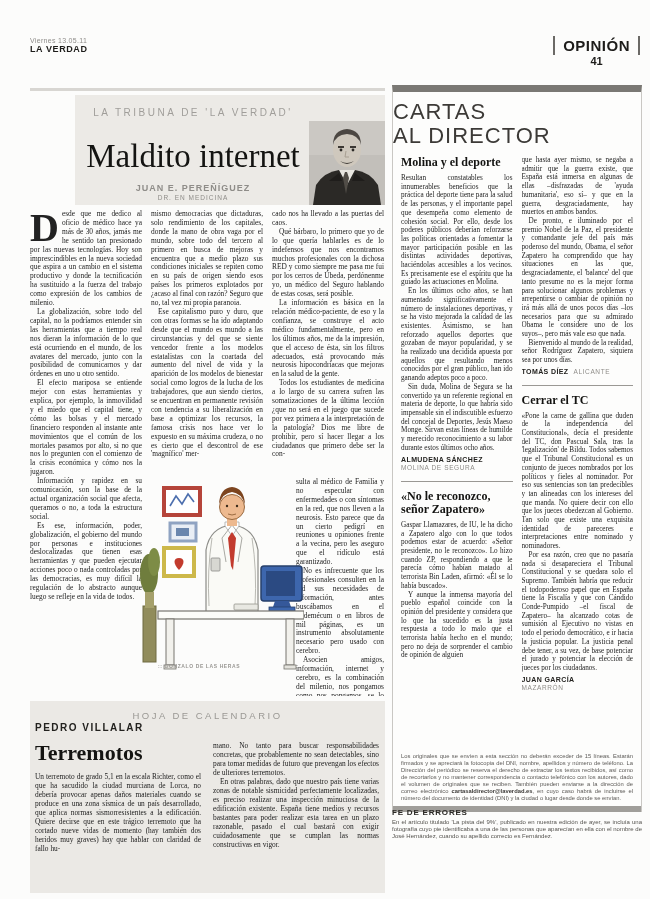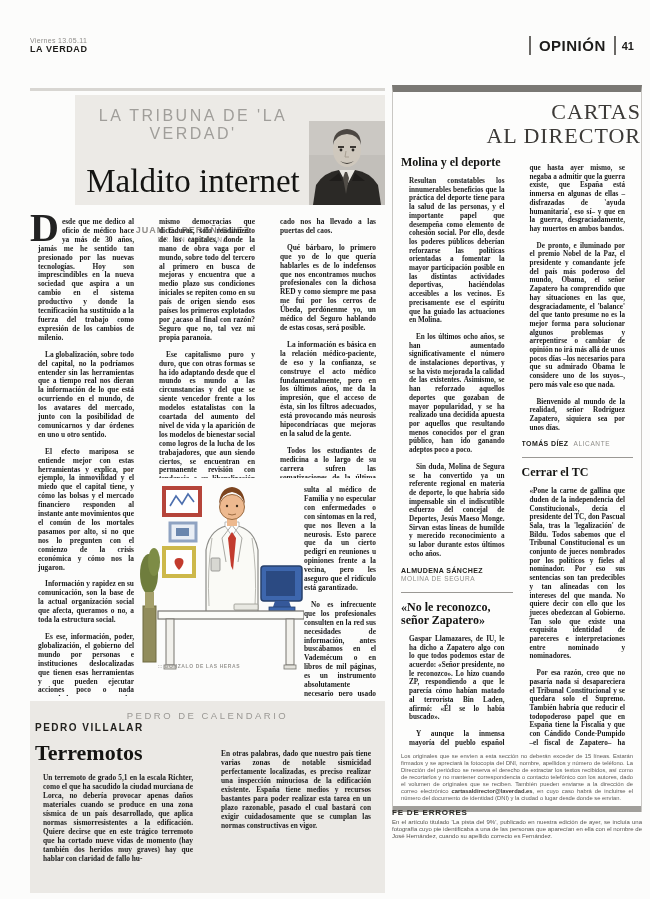"OPINIÓN" .mast-right { flex-direction: none -> column }
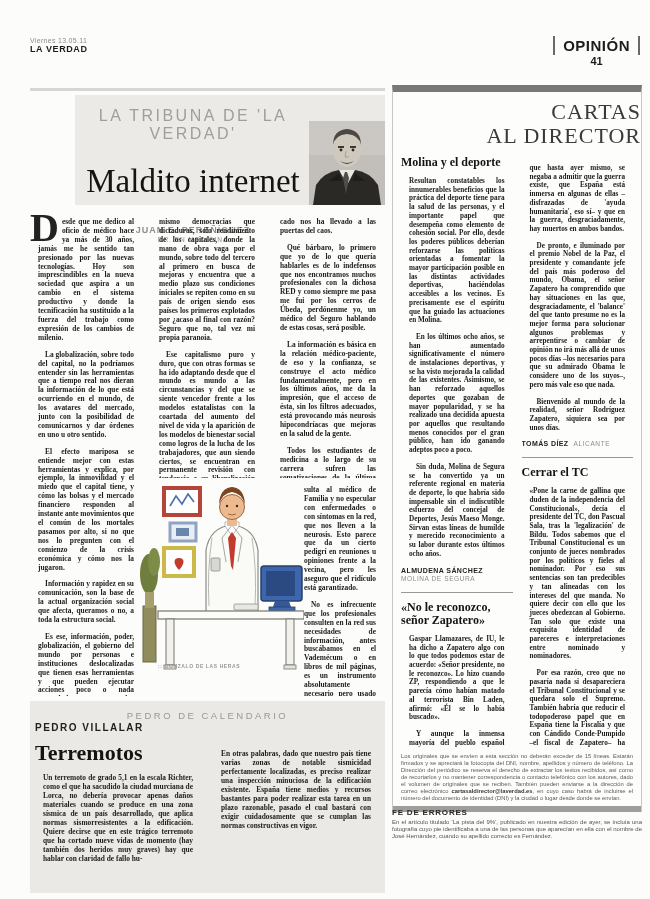"LA TRIBUNA DE 'LA VERDAD'" .trib-kicker { font-size: 16px -> 10px }
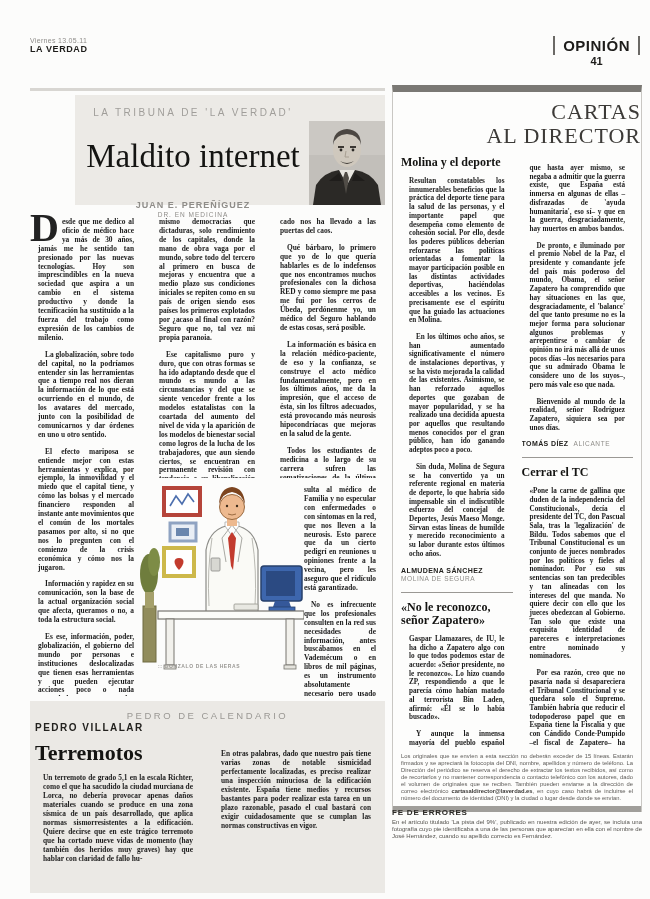"CARTAS" .cartas-title { font-family: Liberation Serif, serif -> Liberation Sans, sans-serif; text-align: right -> left }
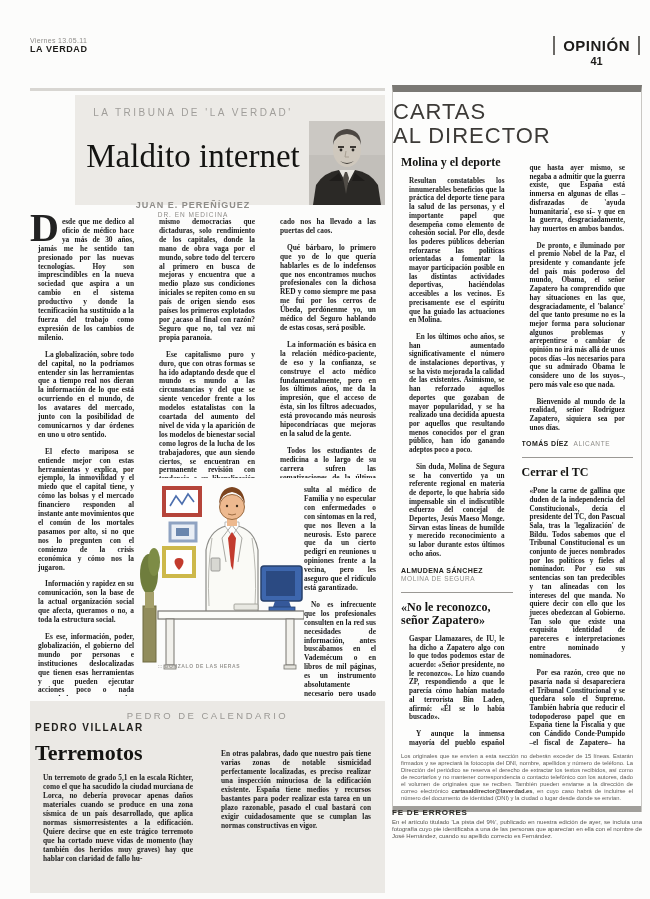"que hasta ayer mismo, se" .plist p { font-weight: bold -> none; margin: 8px -> 0 }
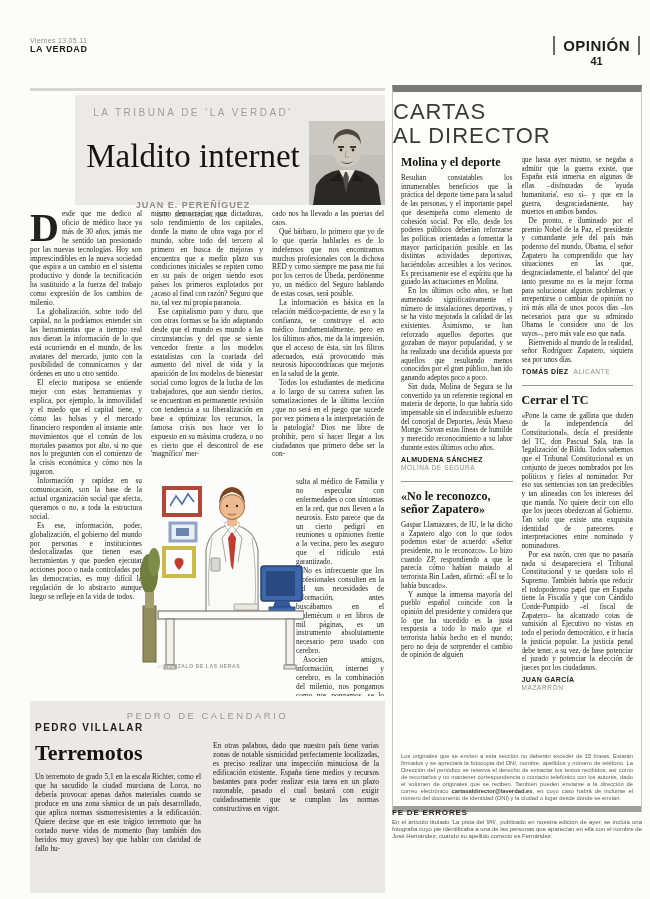"JUAN E. PEREÑÍGUEZ" .trib-author { margin-top: 26px -> 9px }
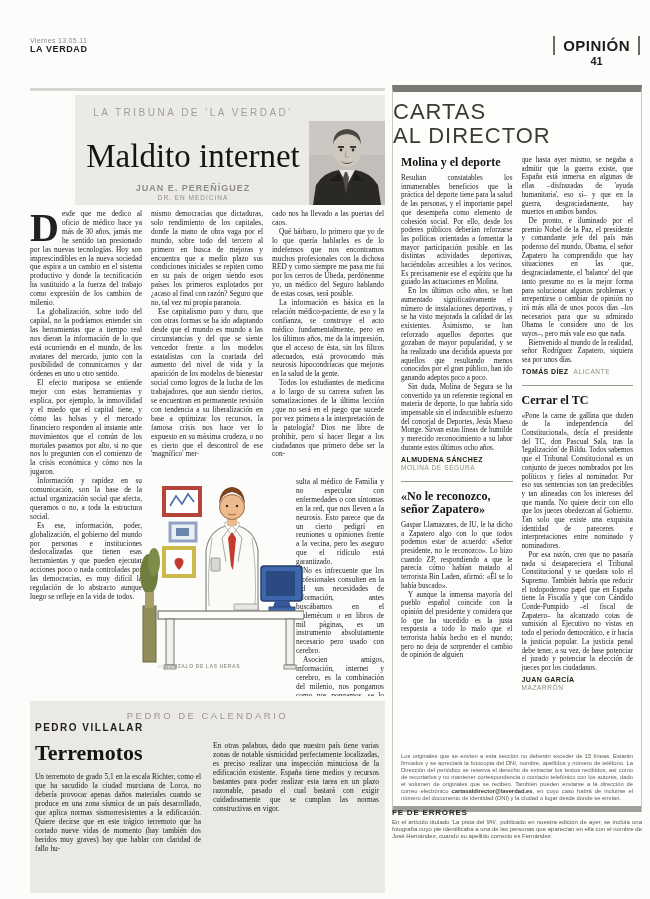"PEDRO DE CALENDARIO" div.cal-kicker { text: PEDRO -> HOJA }
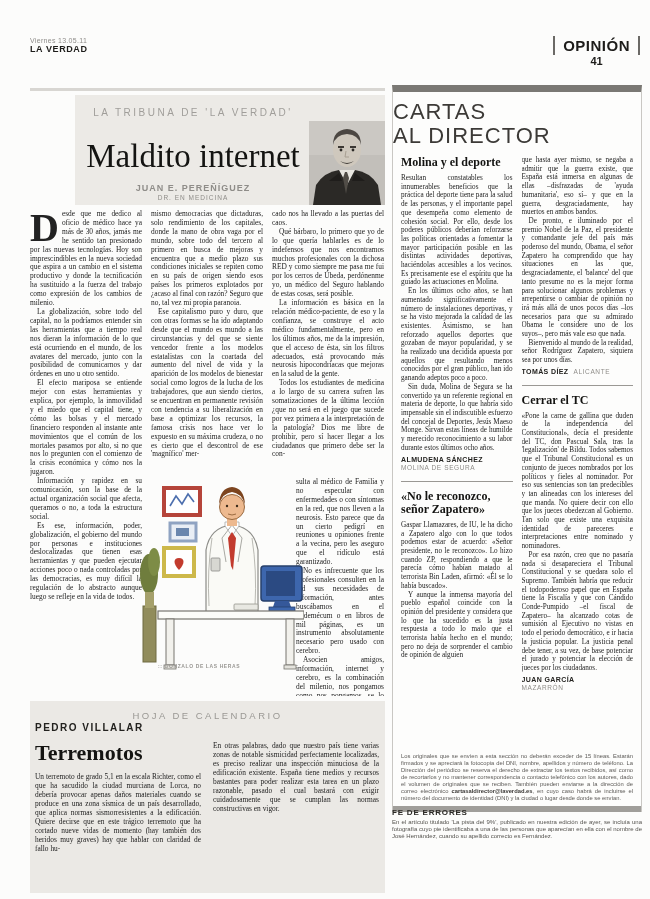"mano. No tanto para buscar" p { html: none -> <p>mano. No tanto para buscar responsabilidades concretas, que probablemente no sean detectables, sino para tomar medidas de futuro que prevengan los efectos de ulteriores terremotos.</p> }
